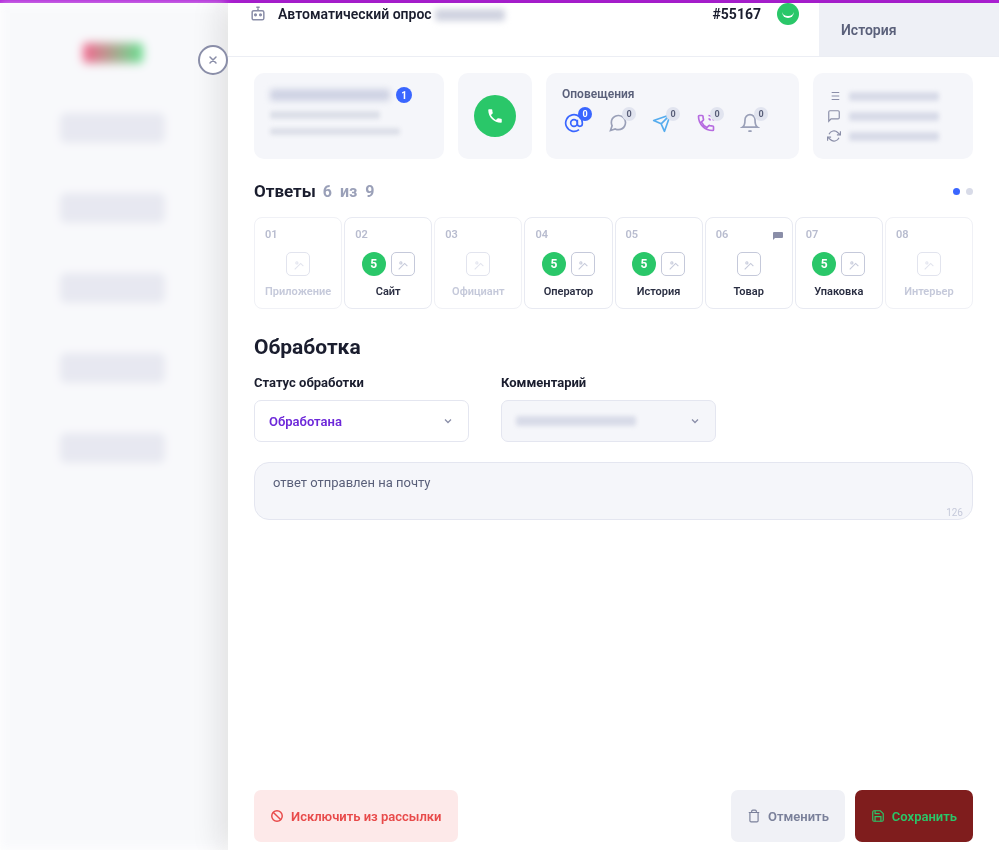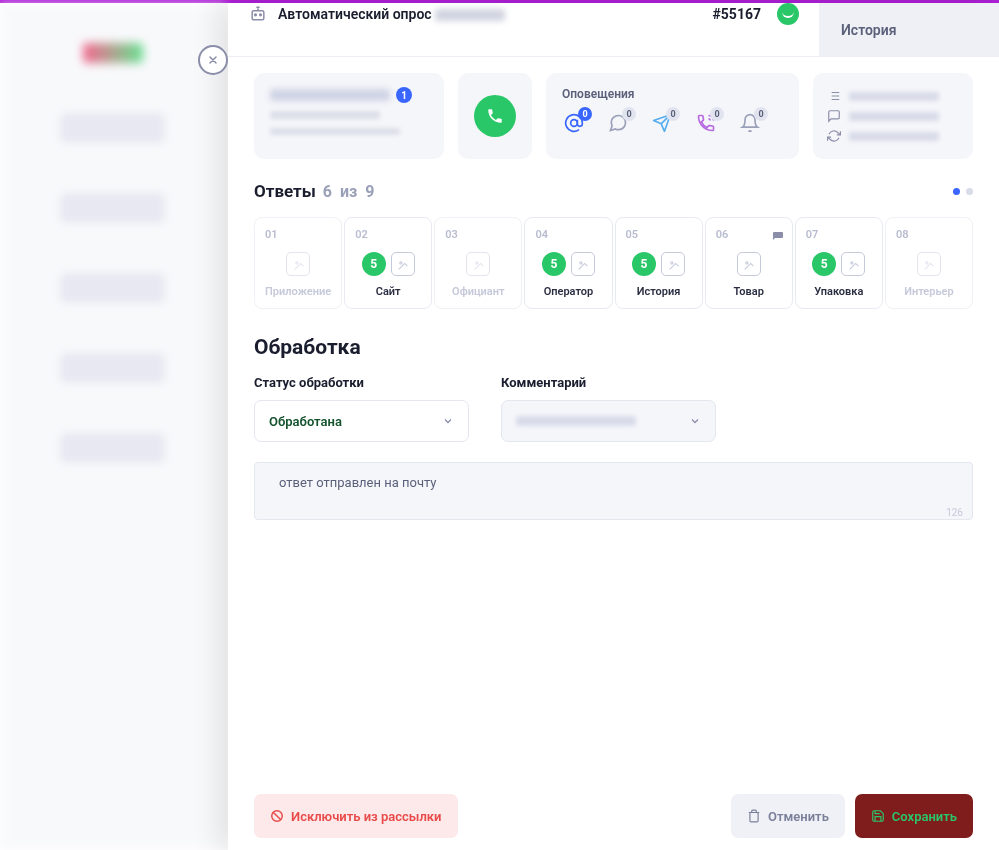"Обработана" .select.status { color: #14532d -> #6d28d9 }
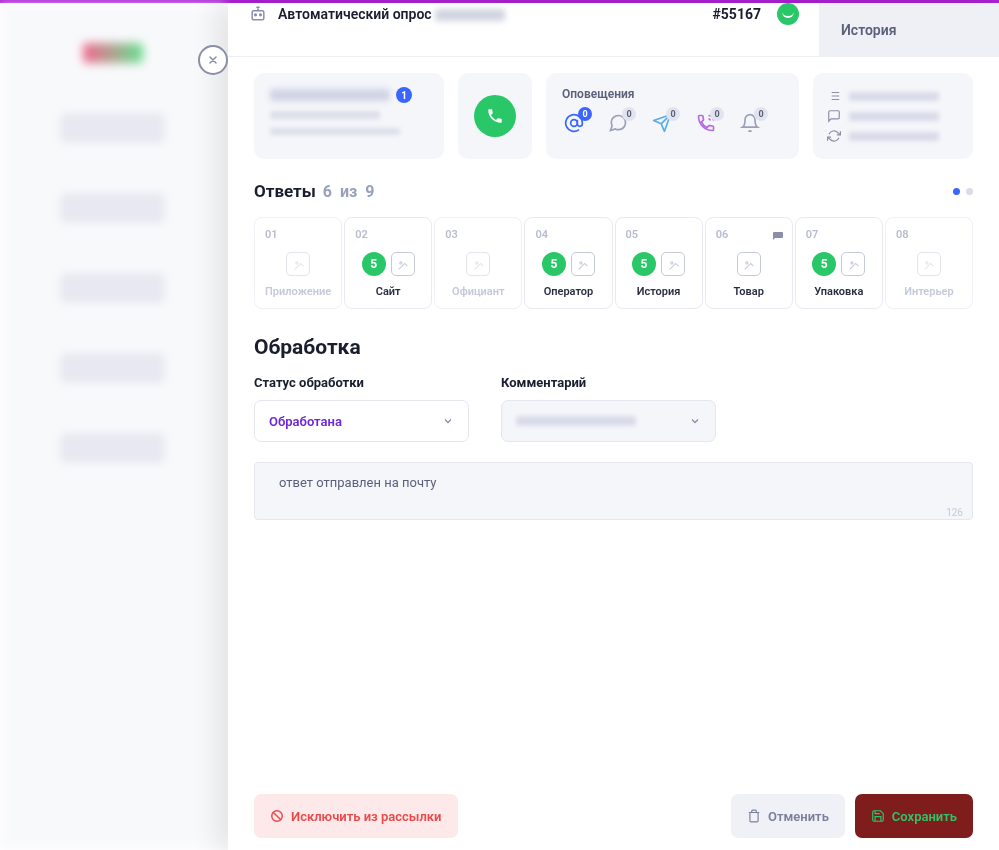"ответ отправлен на почту" .comment-box { border-radius: 4px -> 15px; padding: 12px 24px -> 12px 18px }
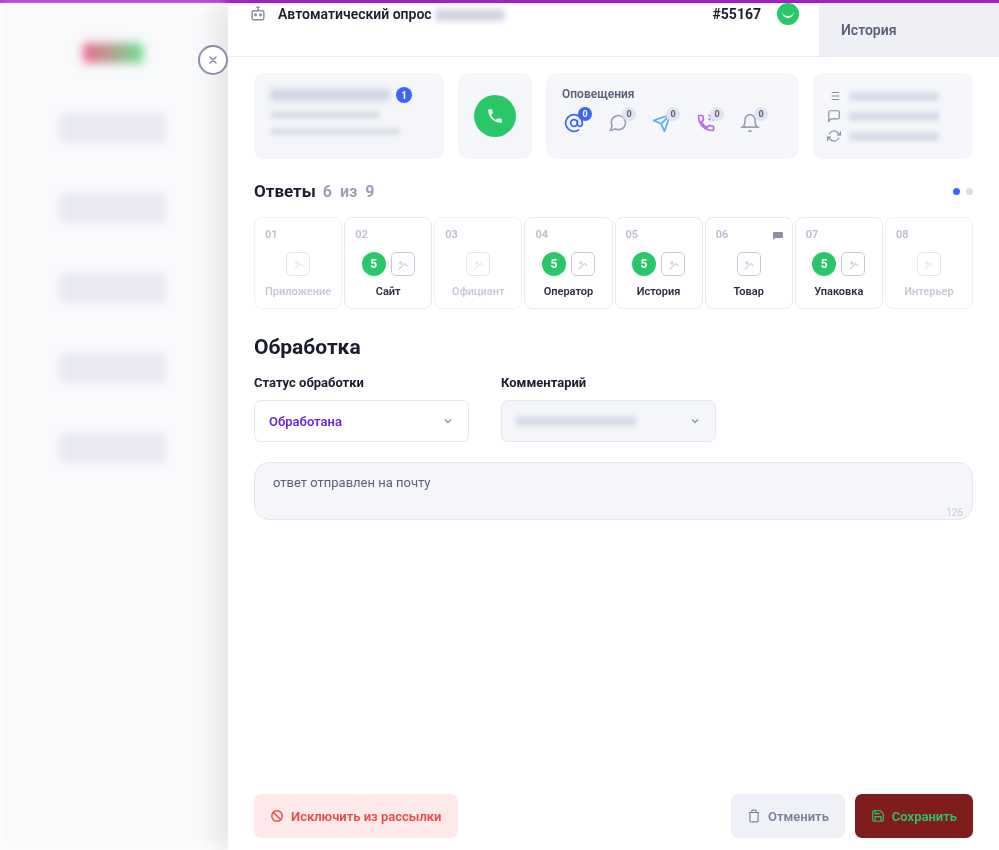"Исключить из рассылки" .btn { height: 44px -> 52px }
